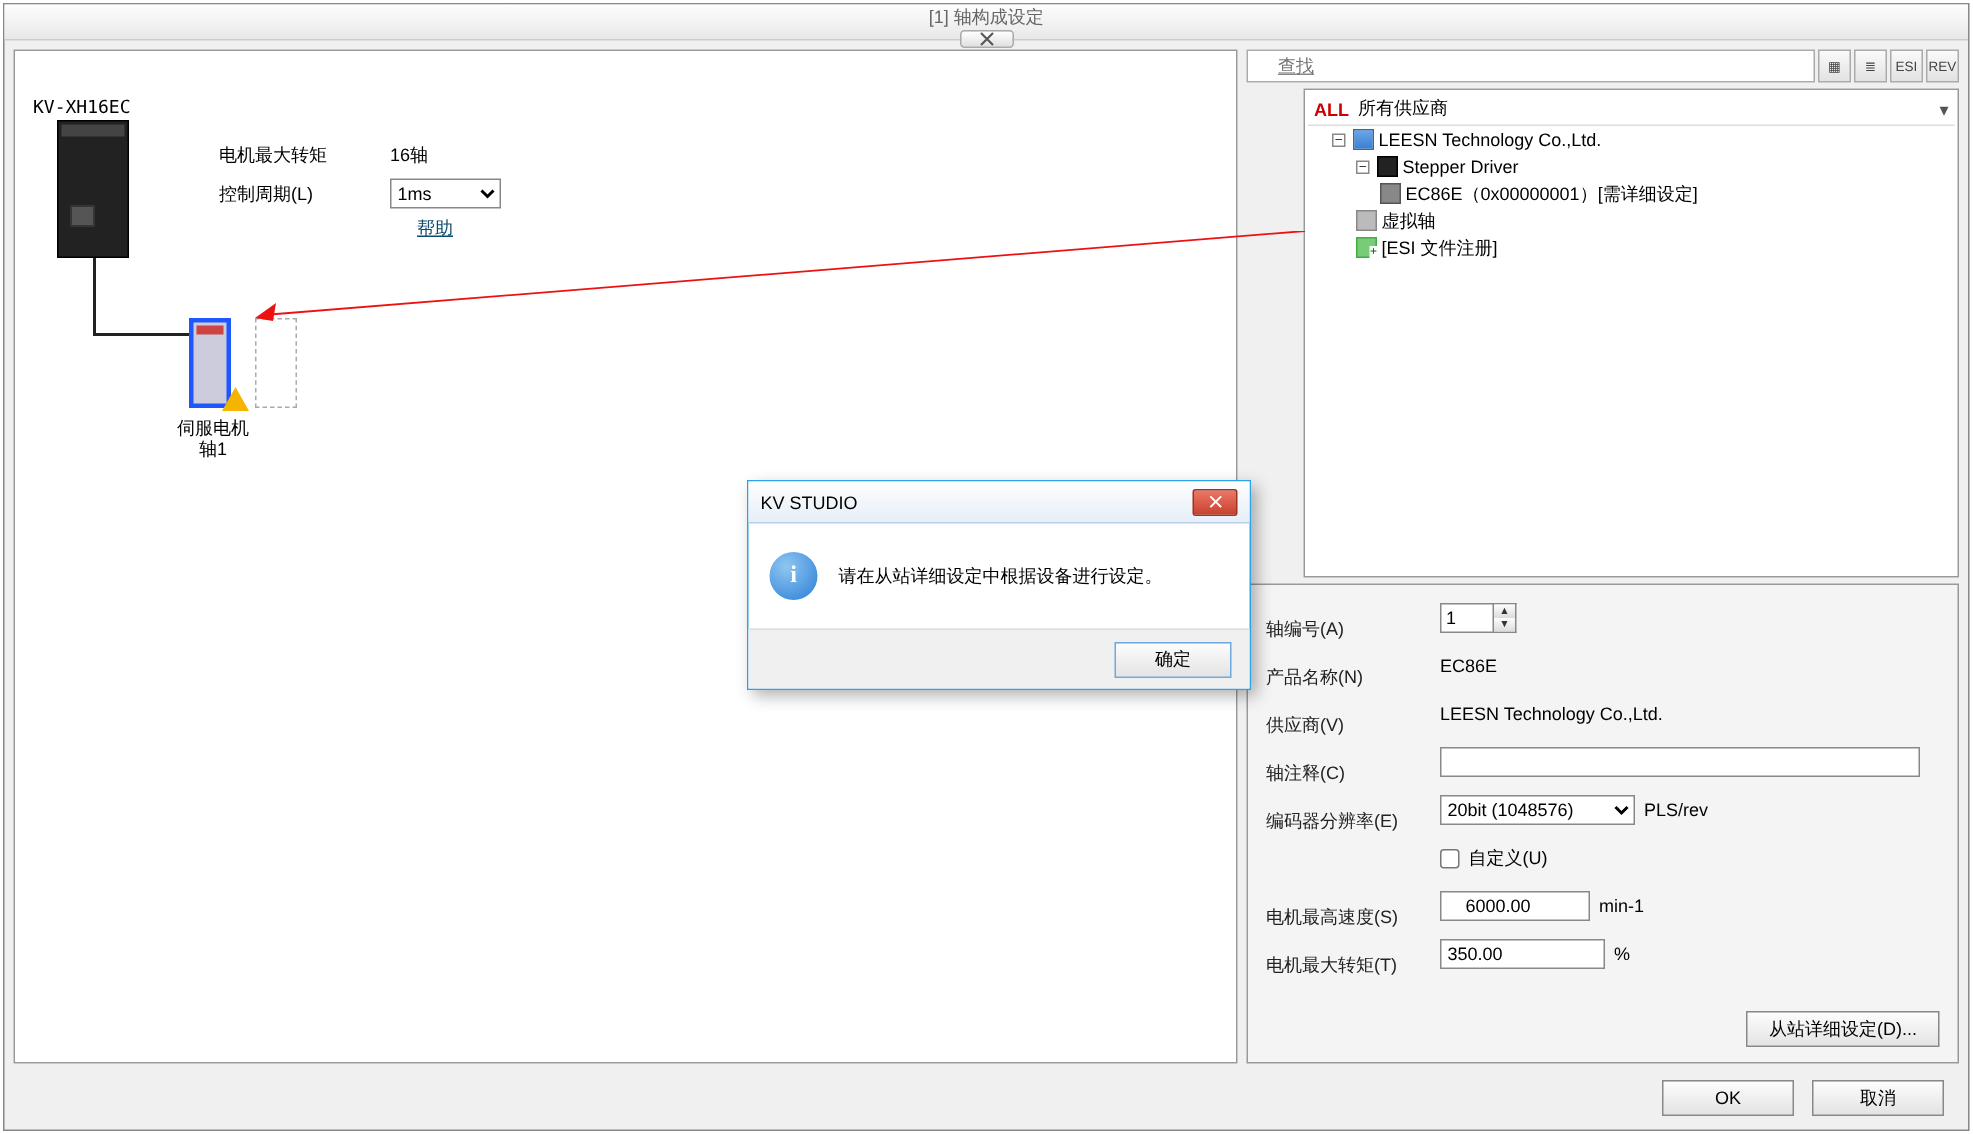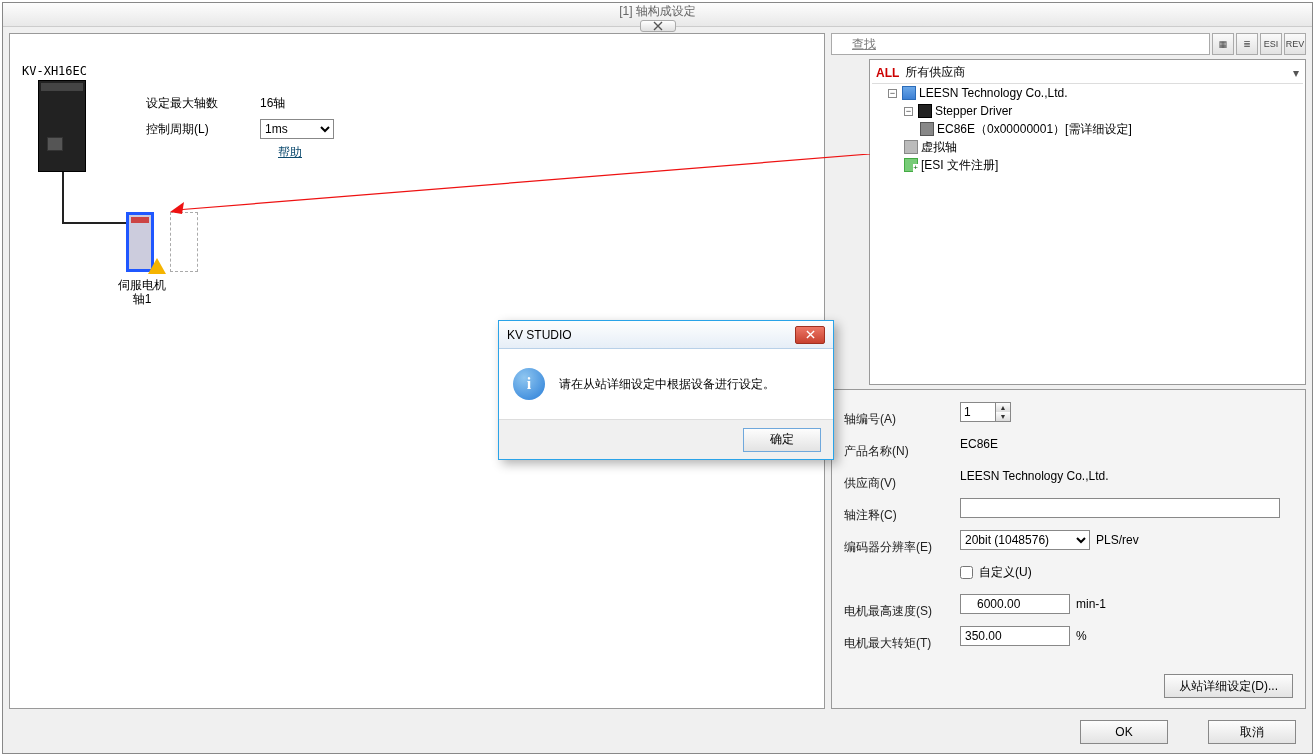"设定最大轴数" span.lbl { text: 设定最大轴数 -> 电机最大转矩 }
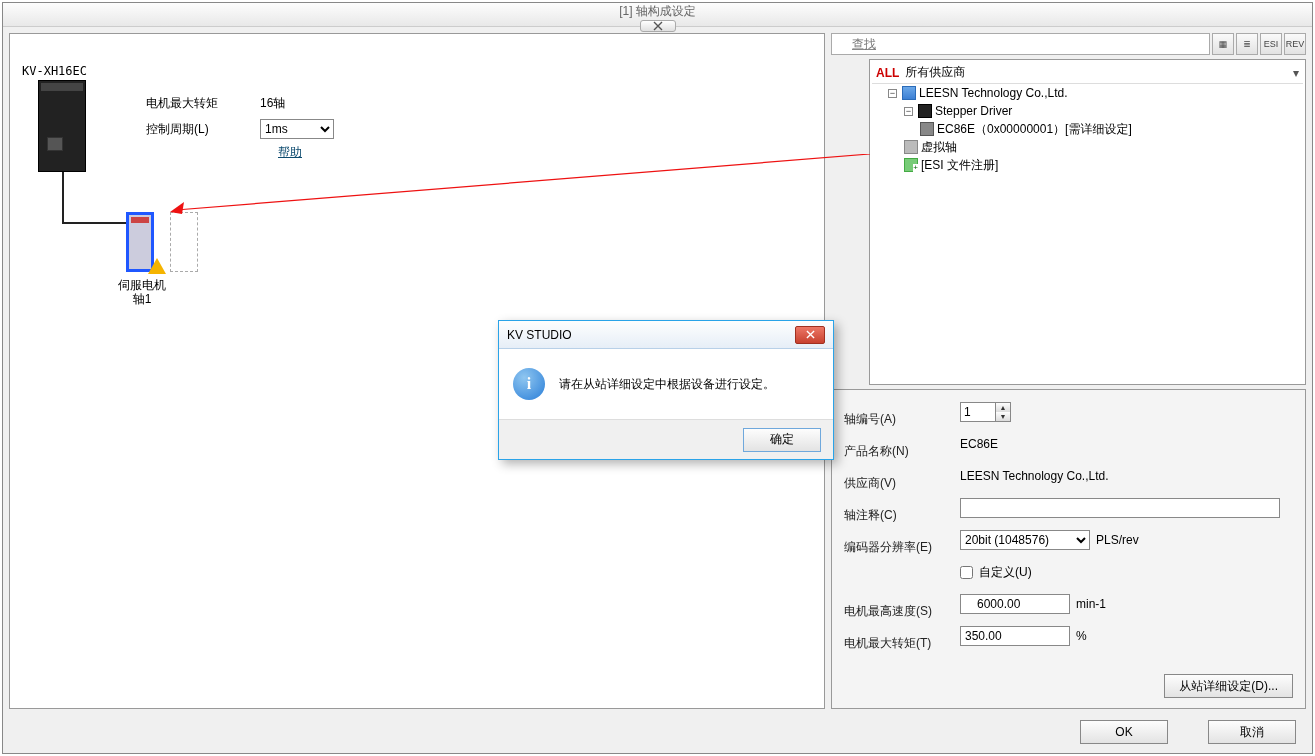"6000.00" input { width: 110px -> 100px }
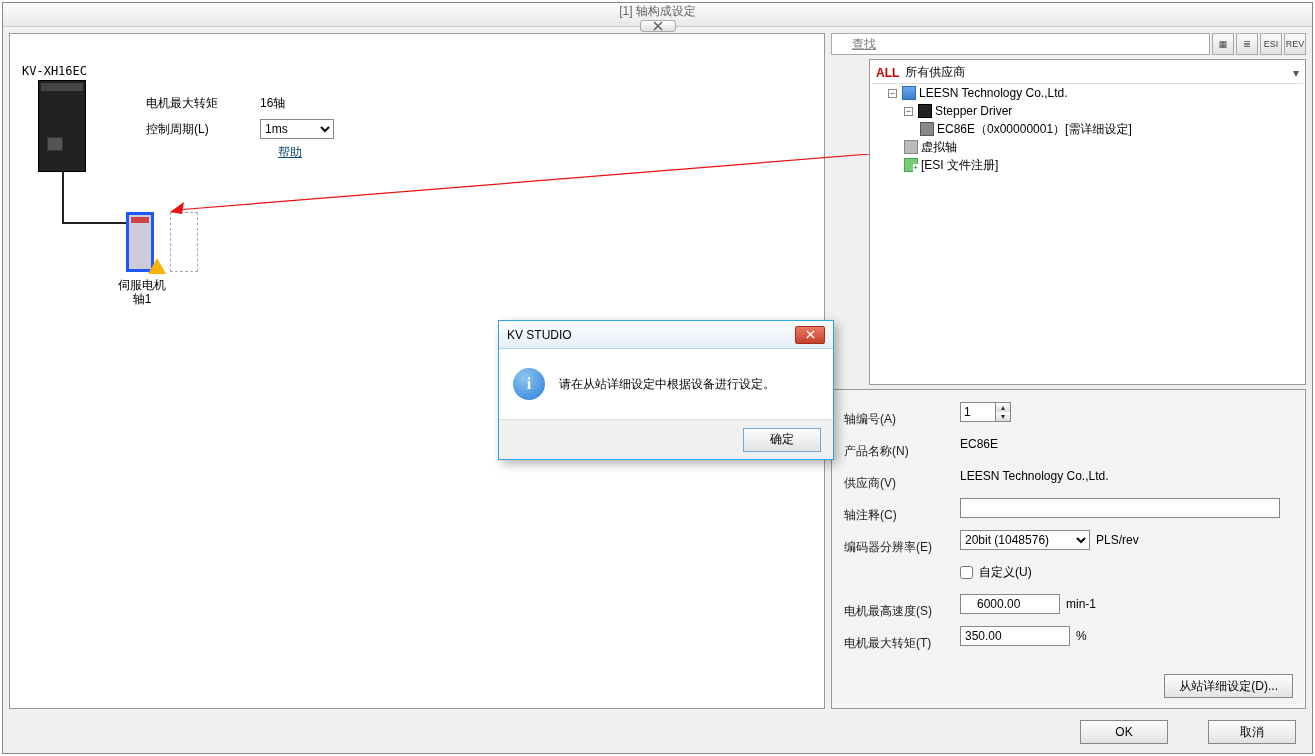"OK" .footer button { margin-left: 28px -> none }
